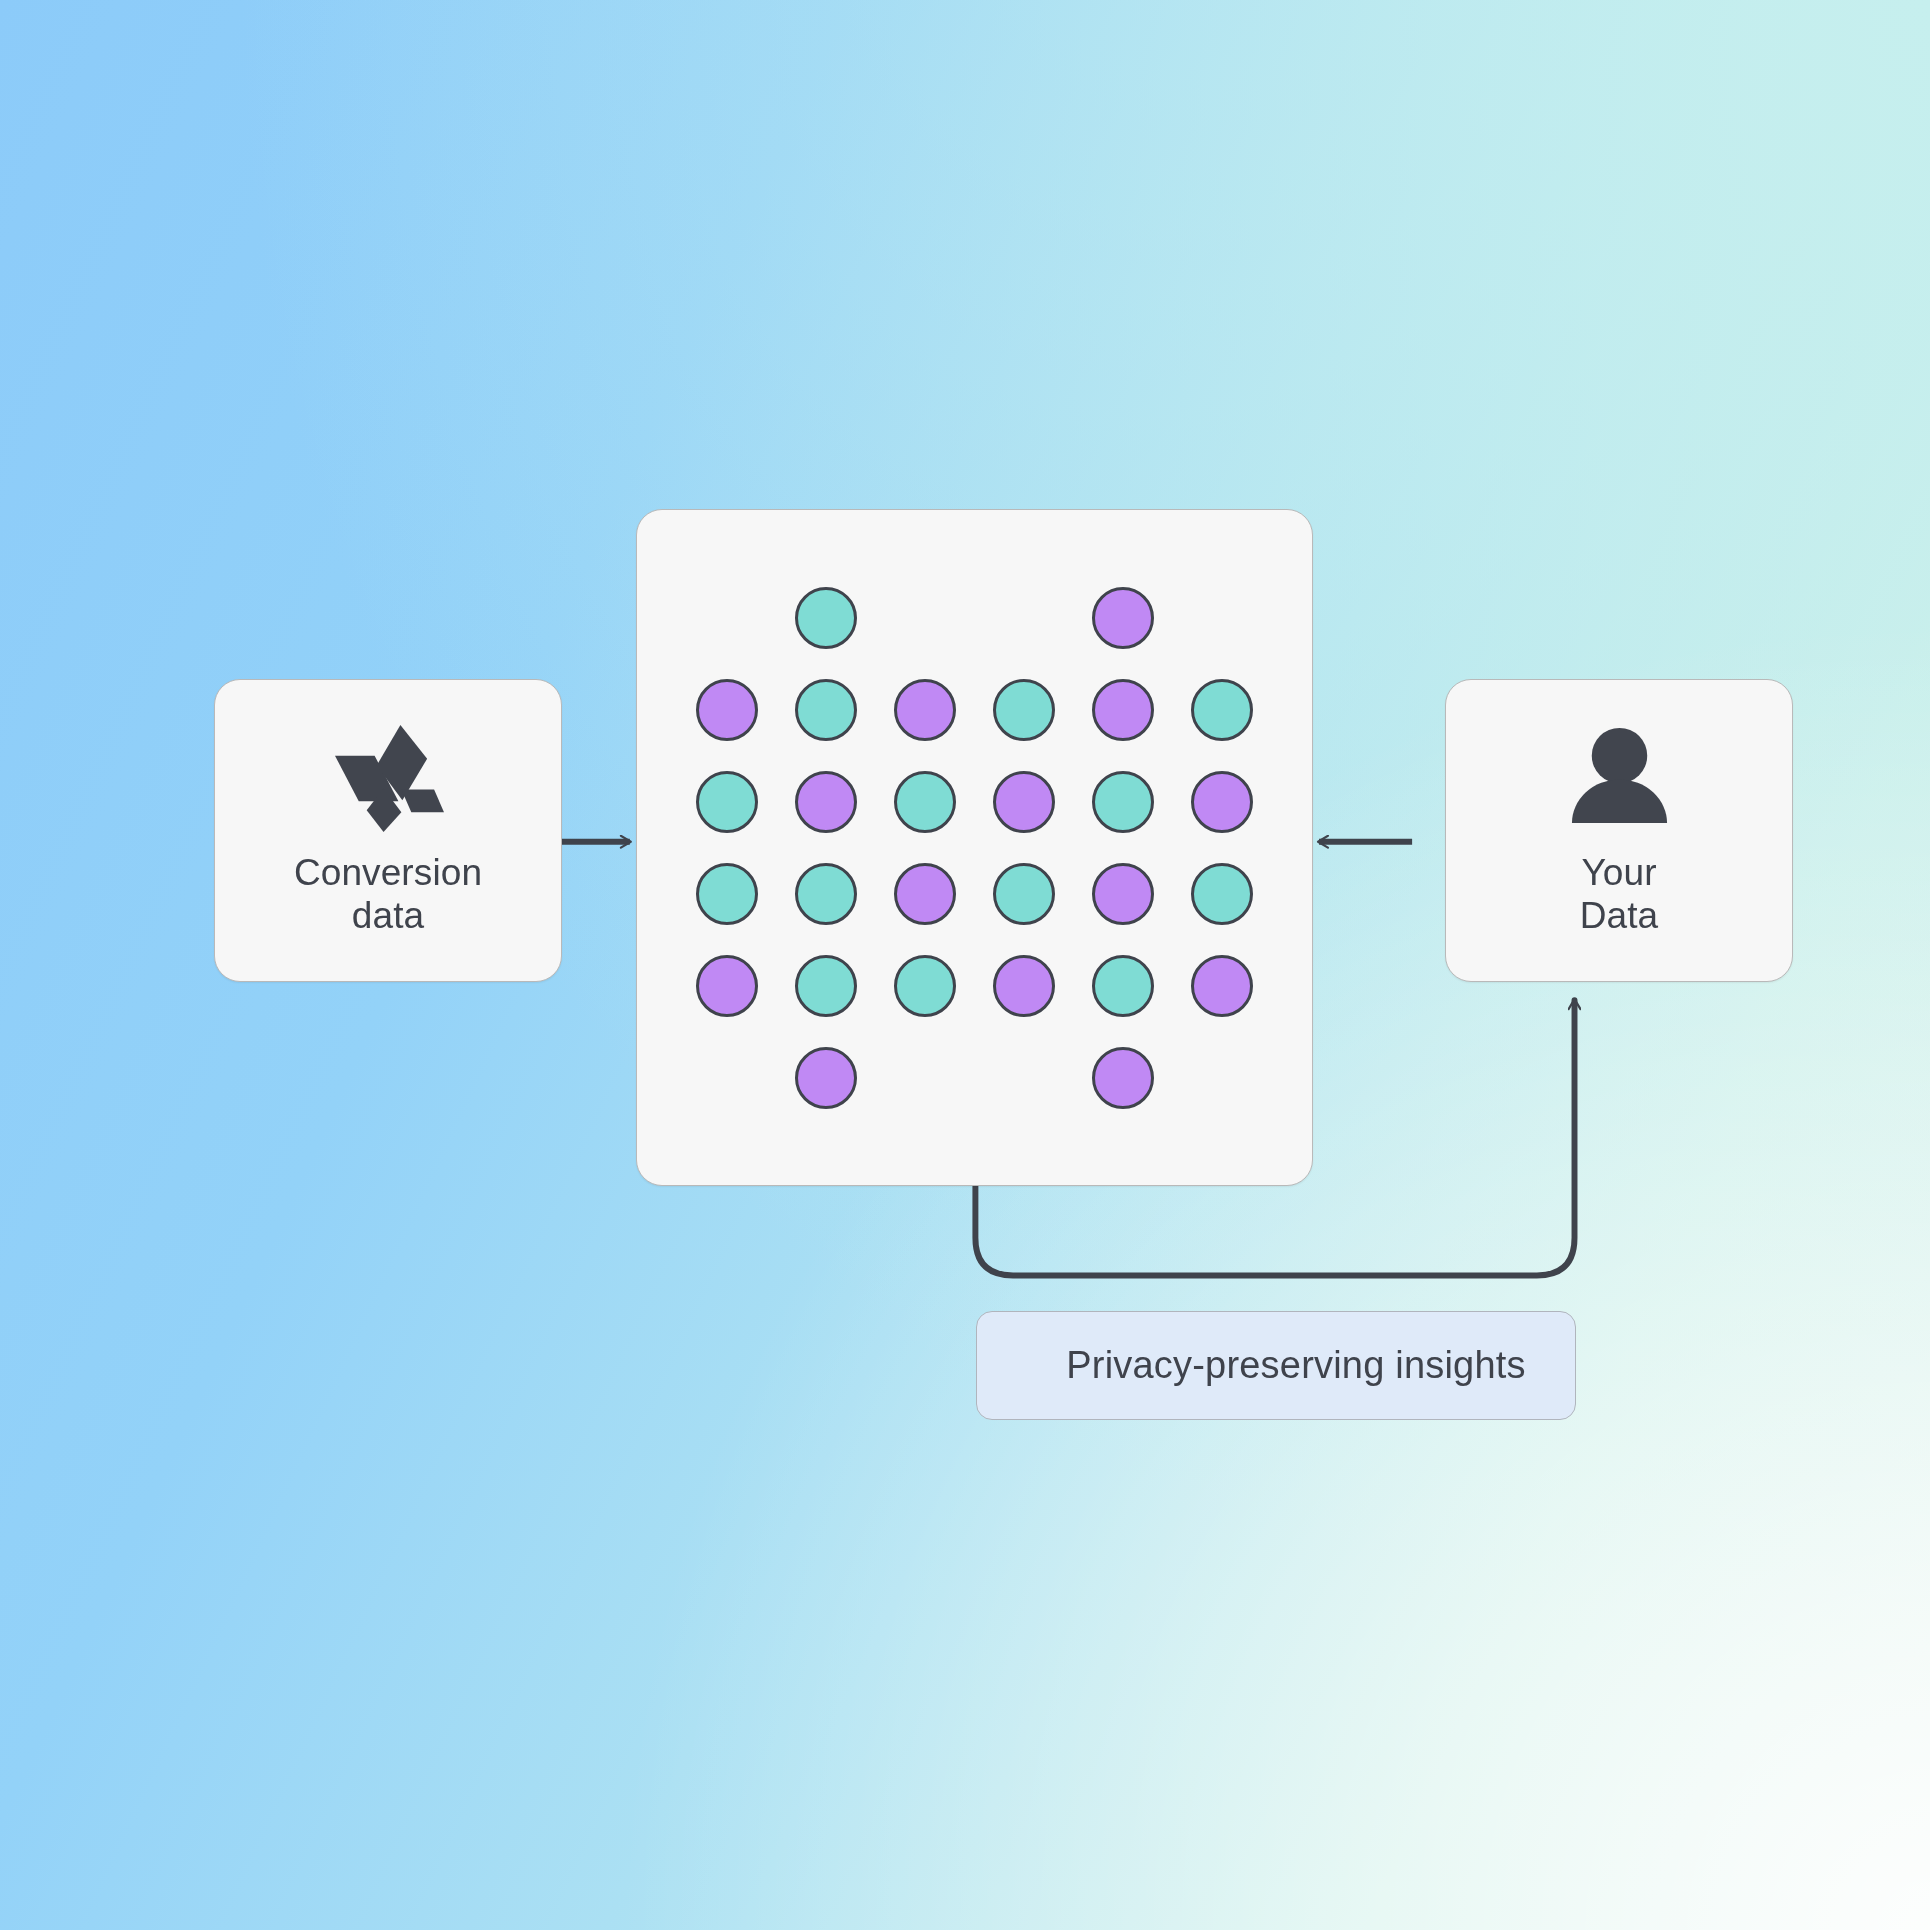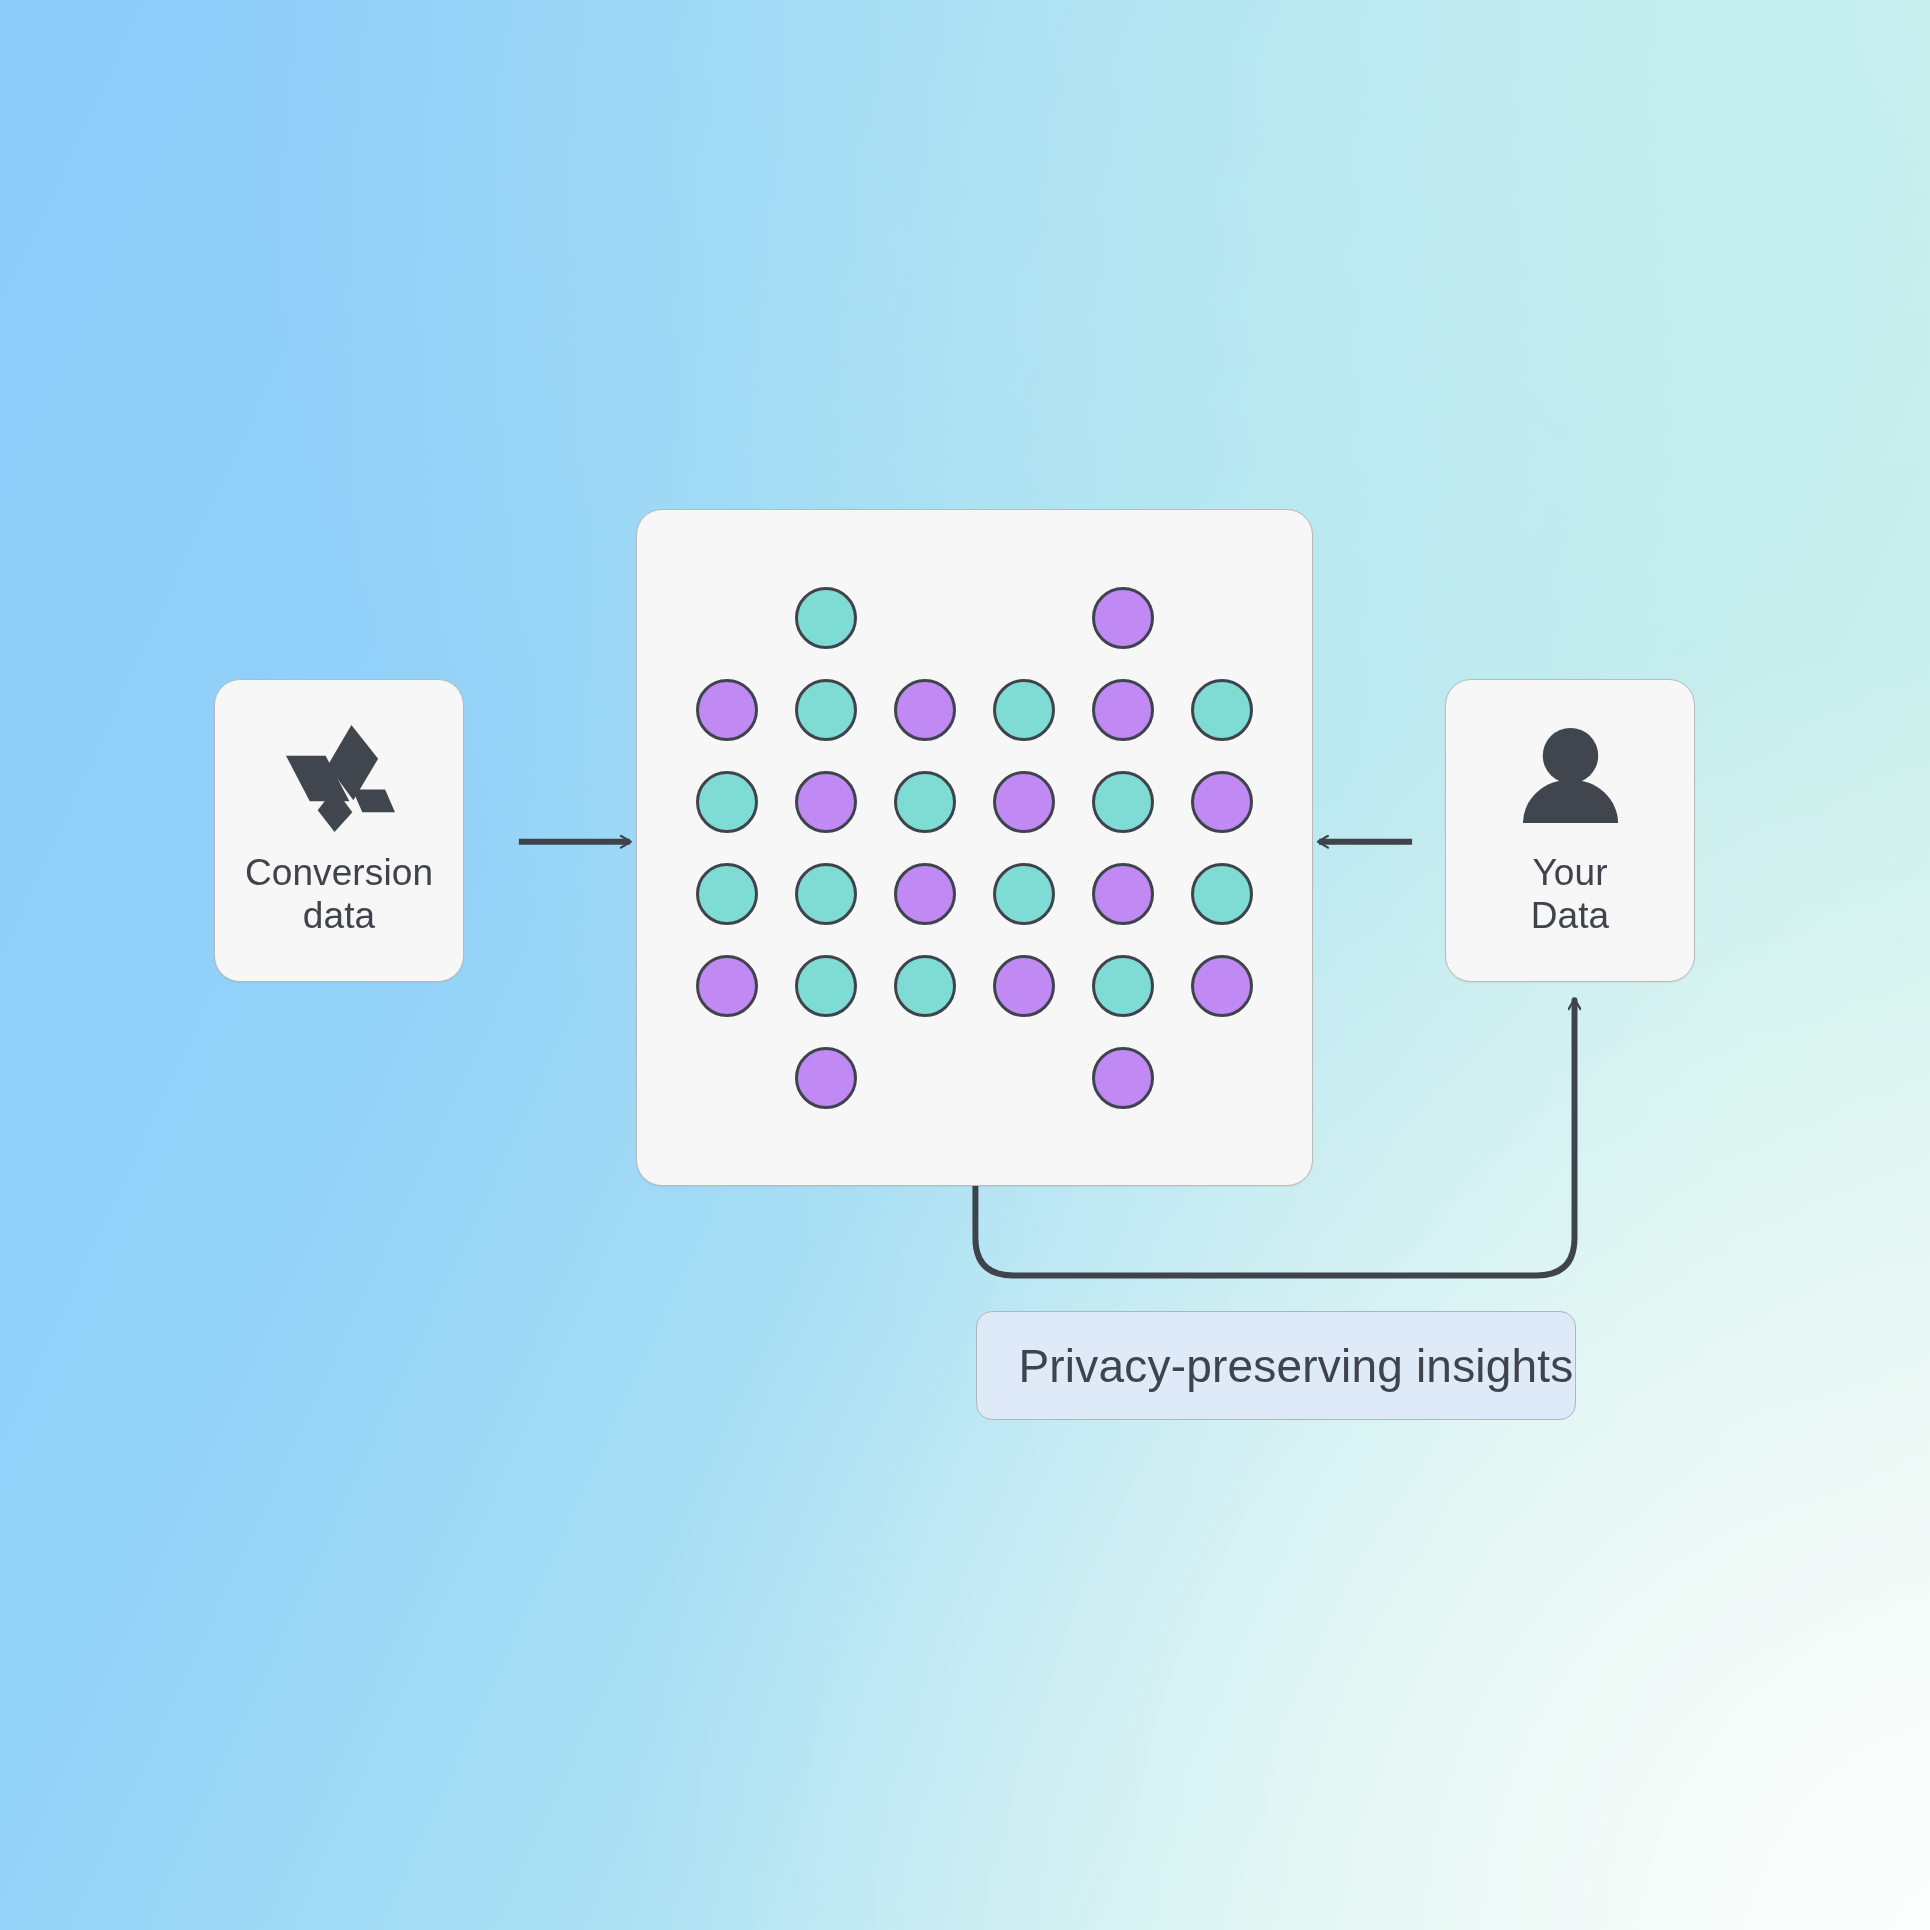"Conversion" .side-card { width: 250px -> 348px }
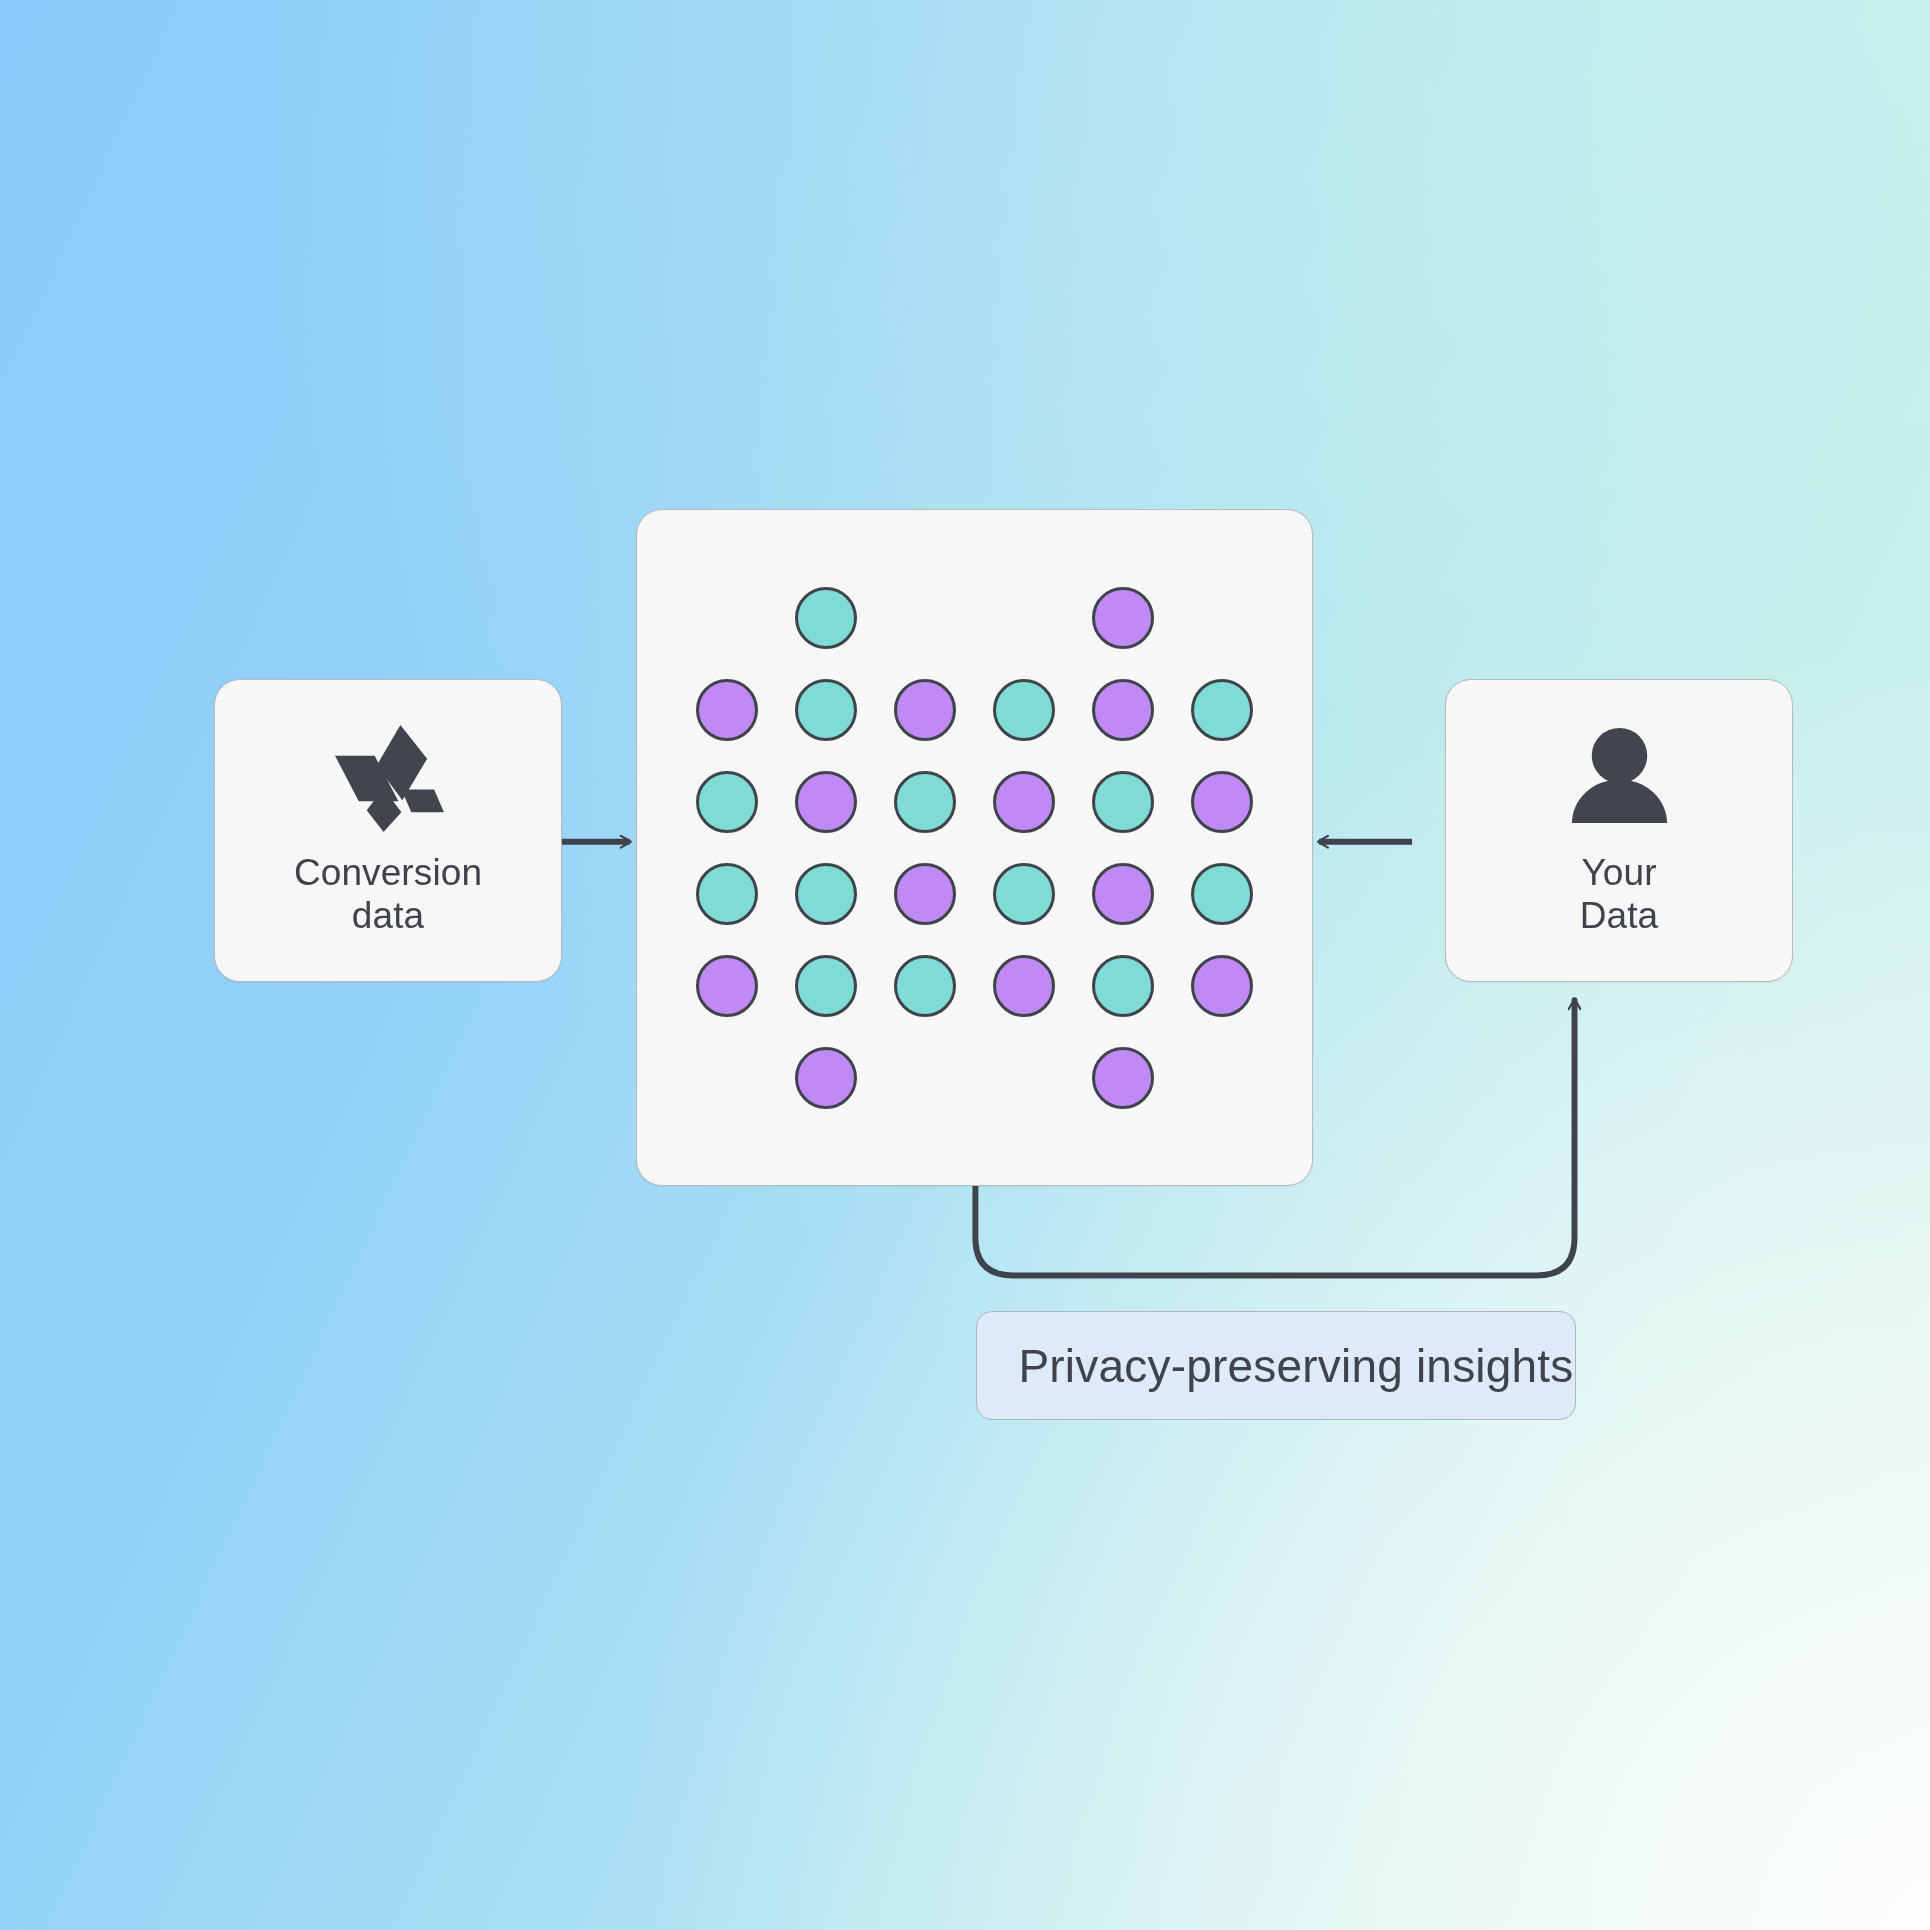"Privacy-preserving insights" #insights-pill .pill-text { font-size: 46px -> 38px }
